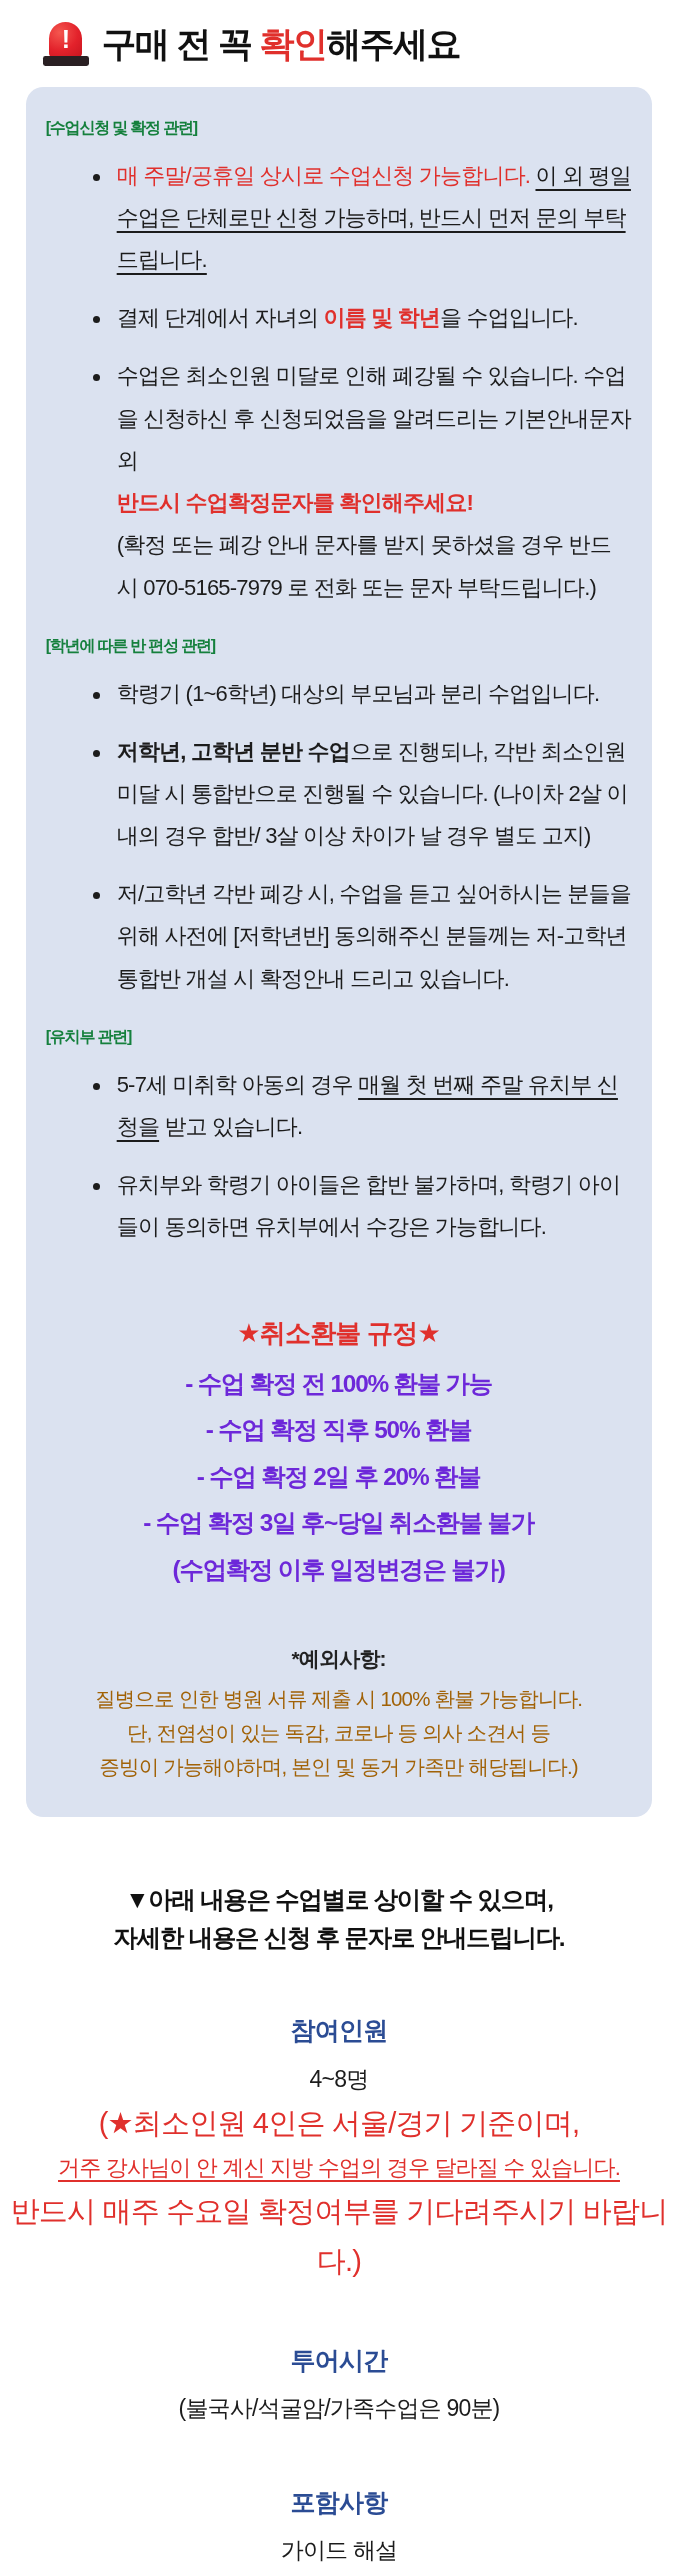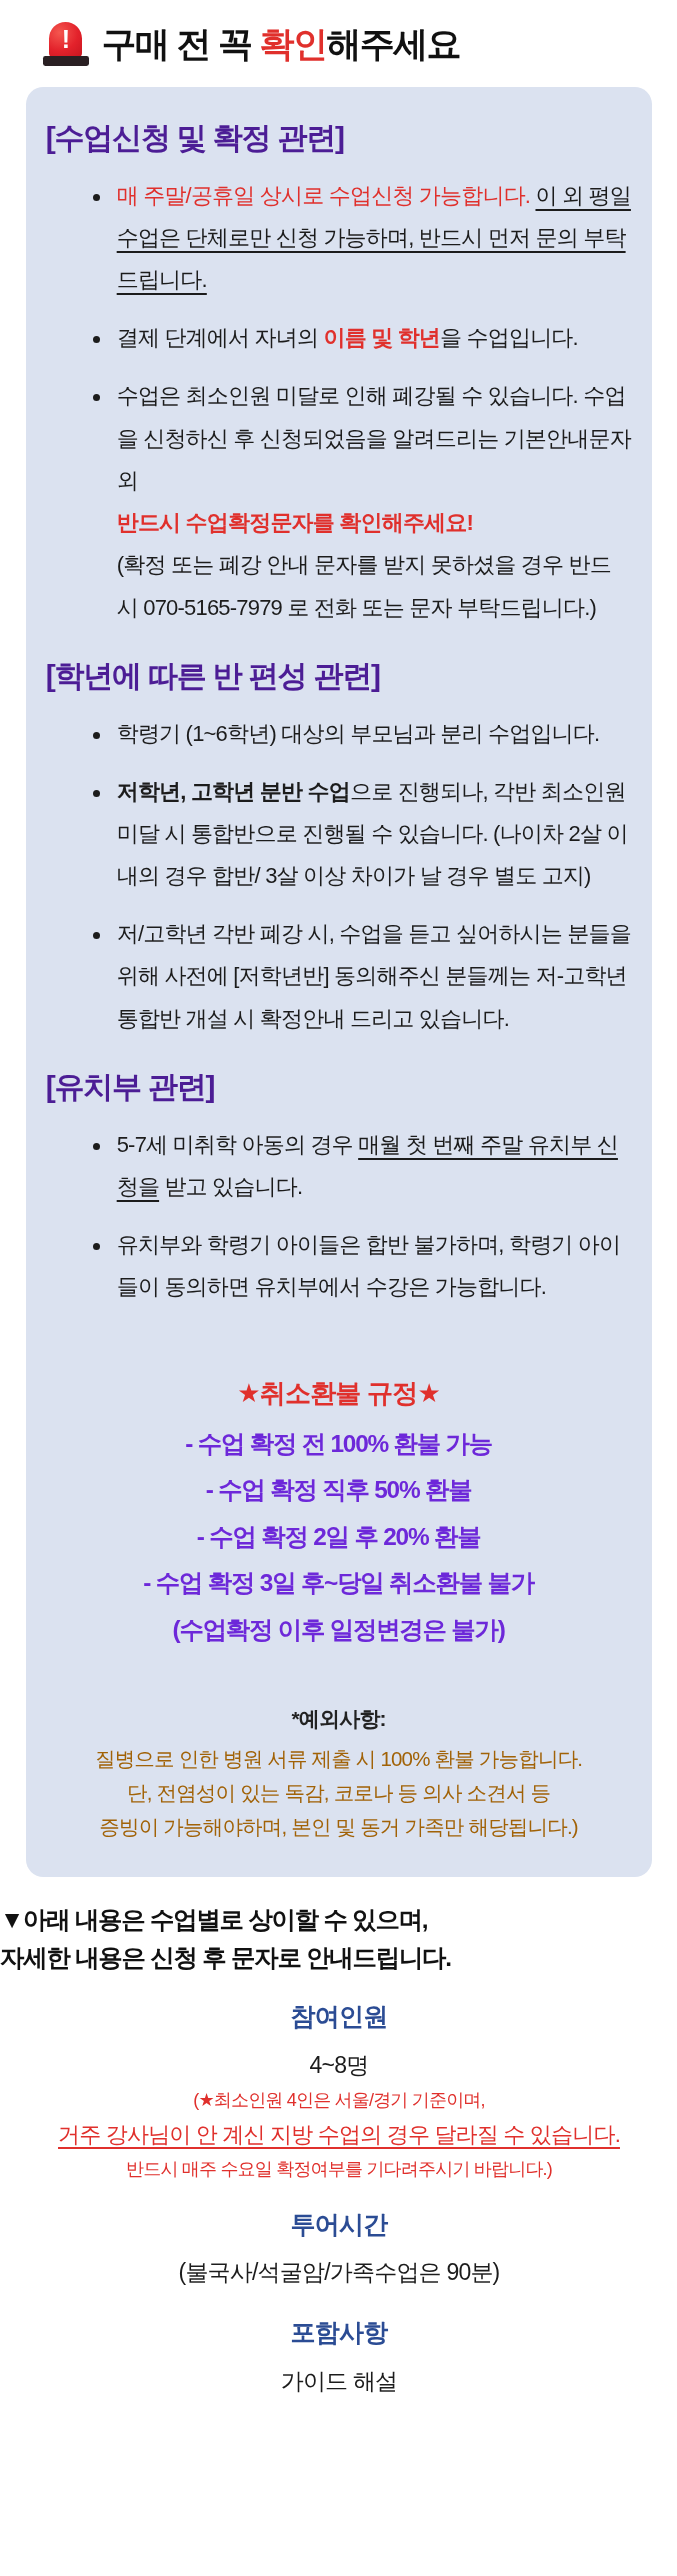"[수업신청 및 확정 관련]" .section-heading { color: #4c1d95 -> #15803d; font-size: 30px -> 16px }
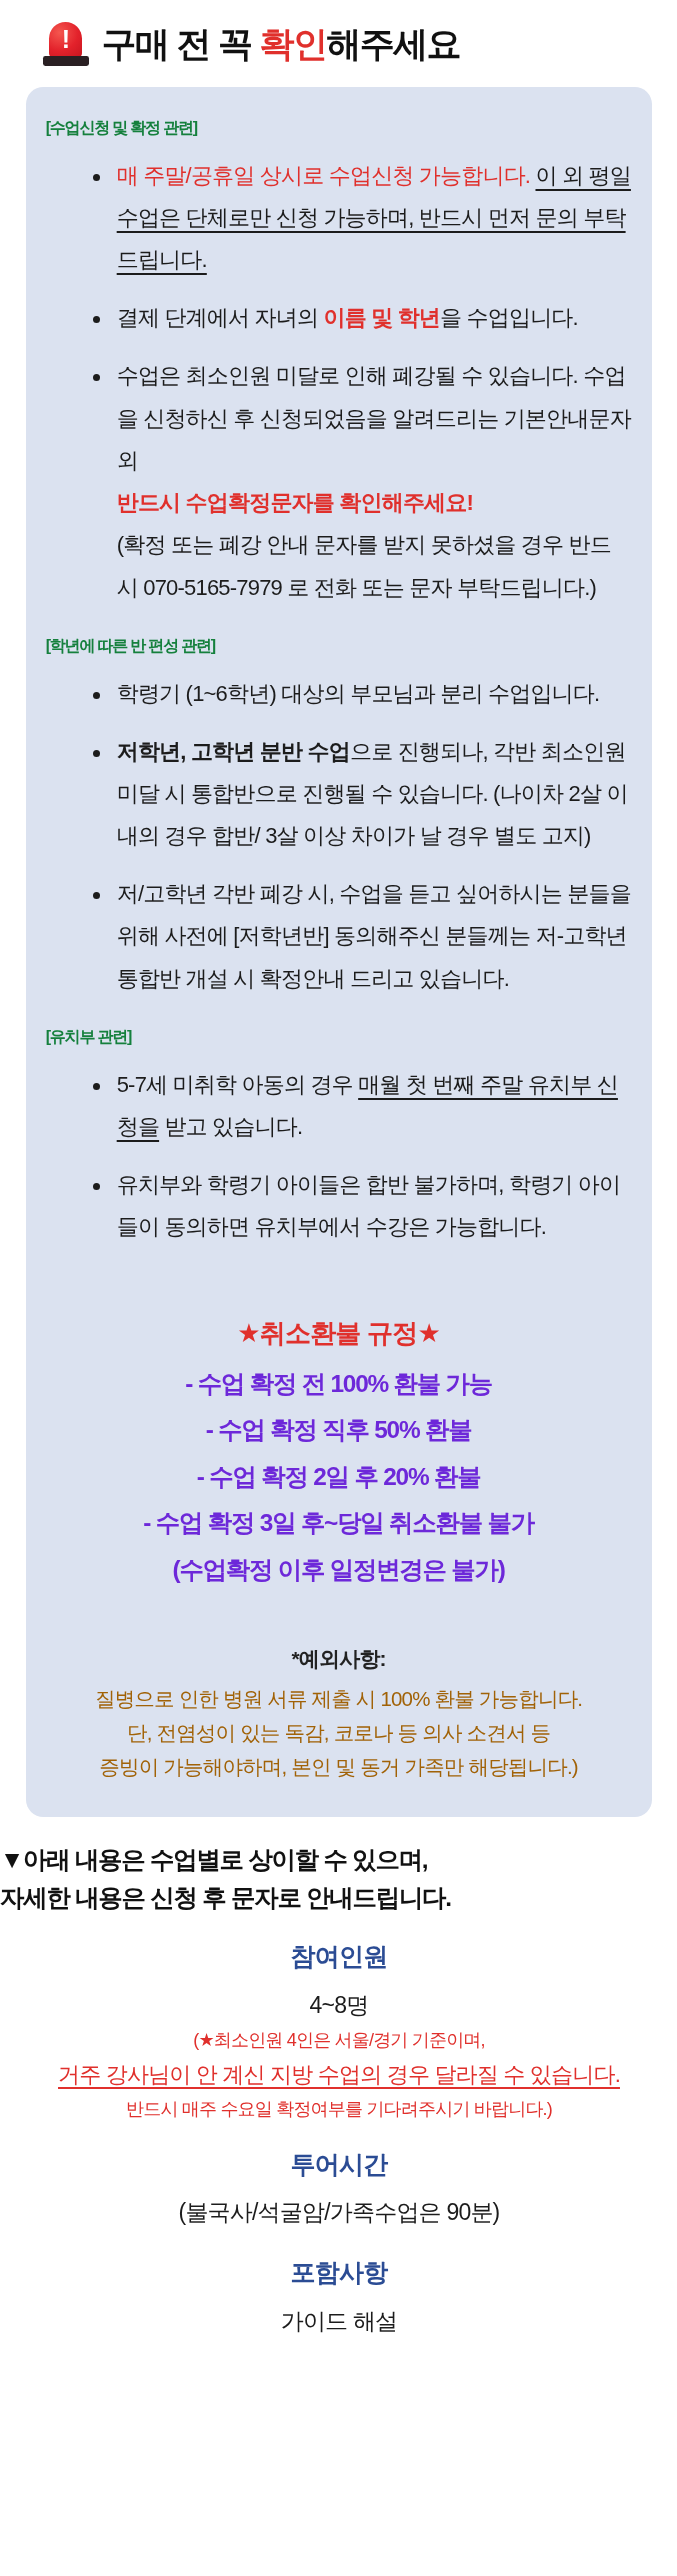"▼아래 내용은 수업별로 상이할 수" .footer-notes { margin-top: 24px -> 64px; text-align: left -> center }
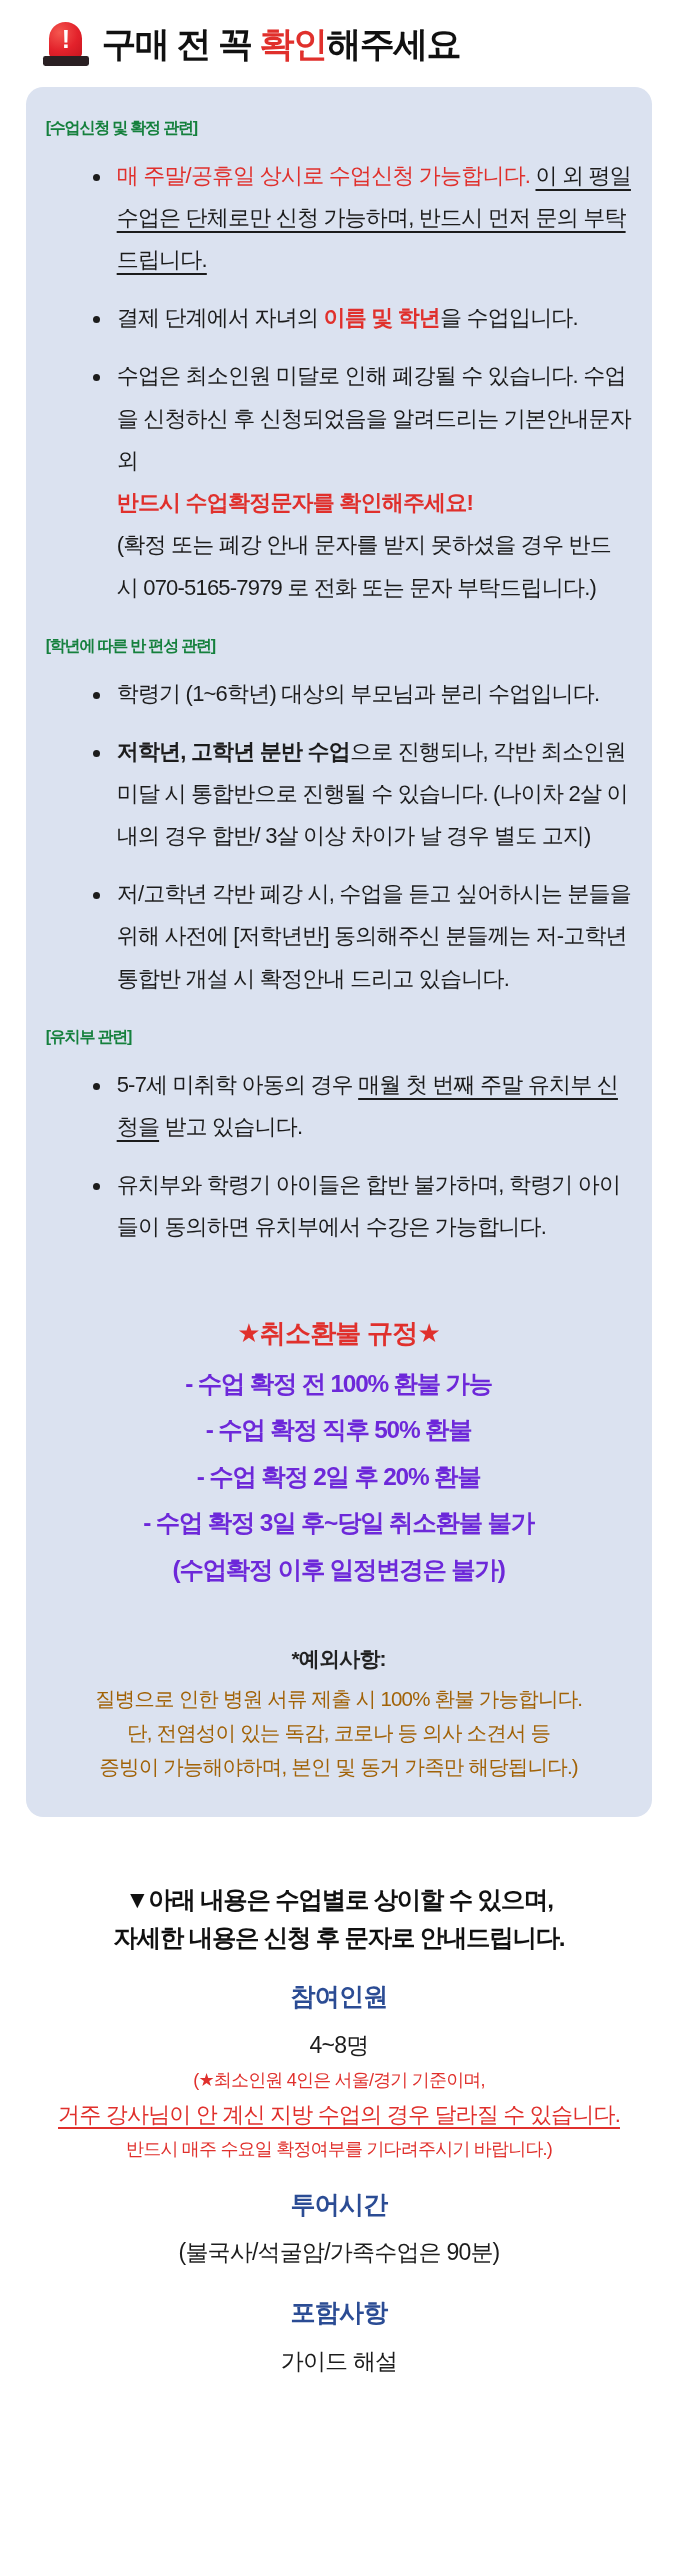"참여인원" .info-group { margin-top: 23px -> 57px }
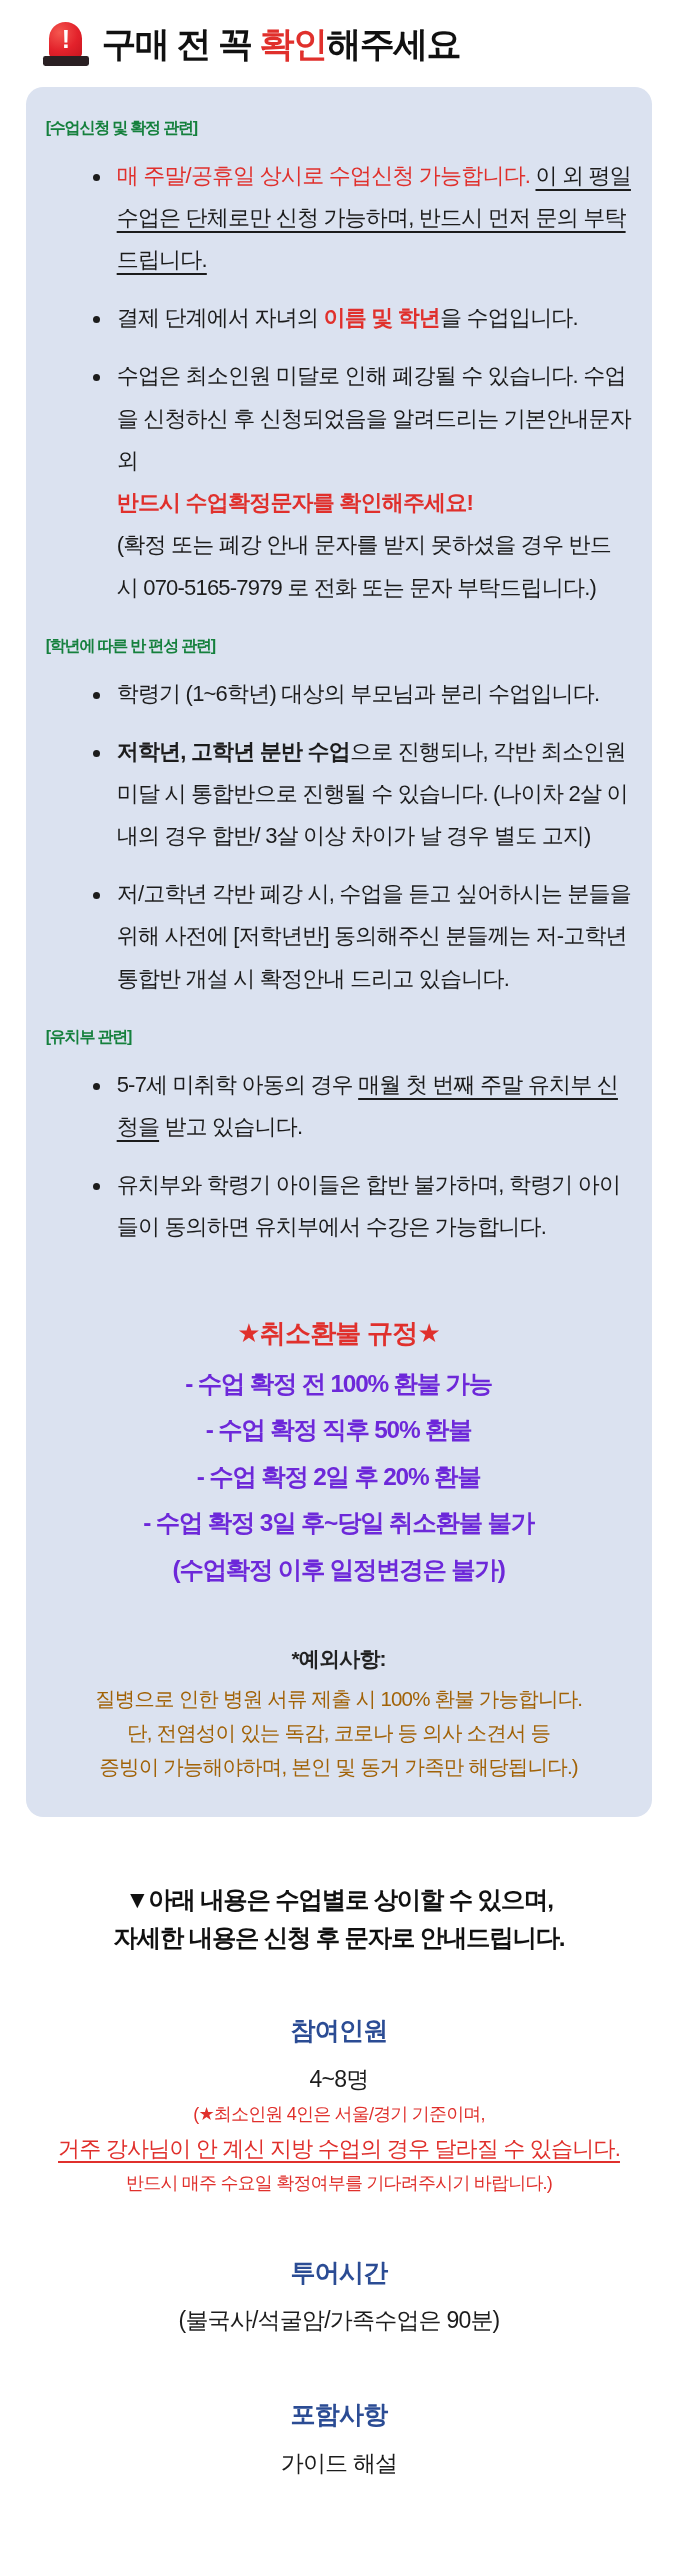"(★최소인원 4인은 서울/경기 기준이며," .info-line.red { font-size: 18px -> 29px }
